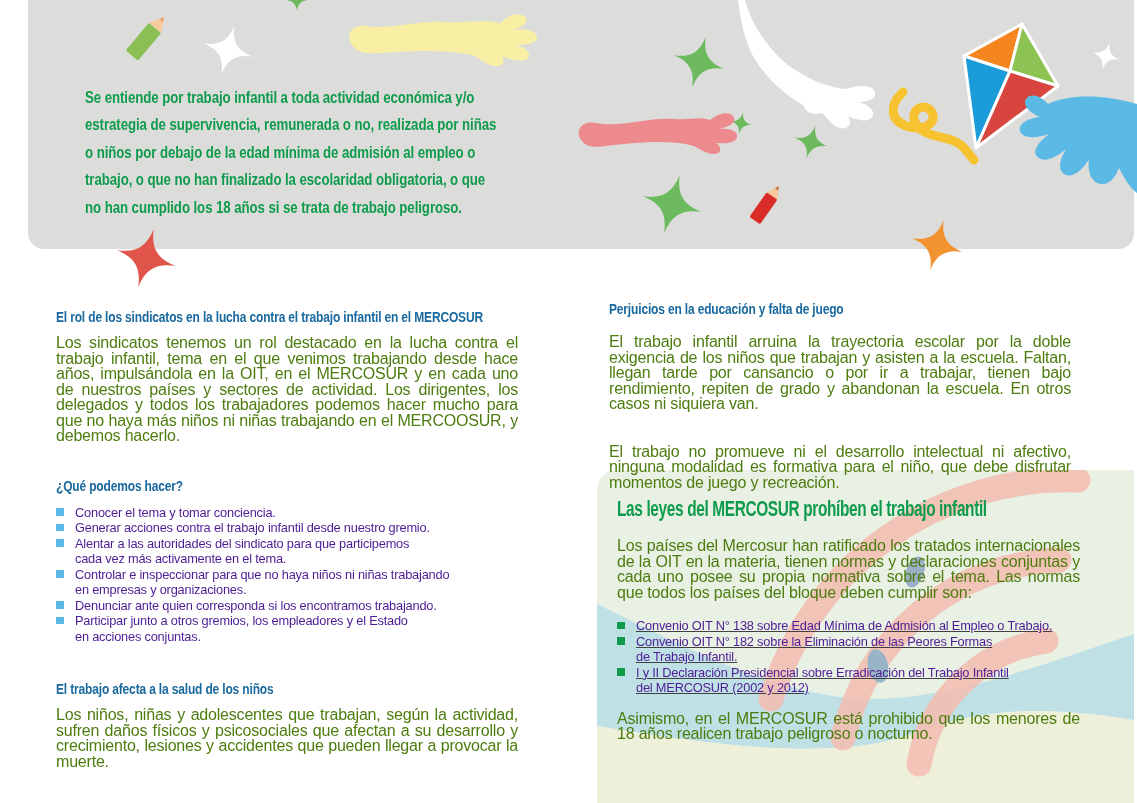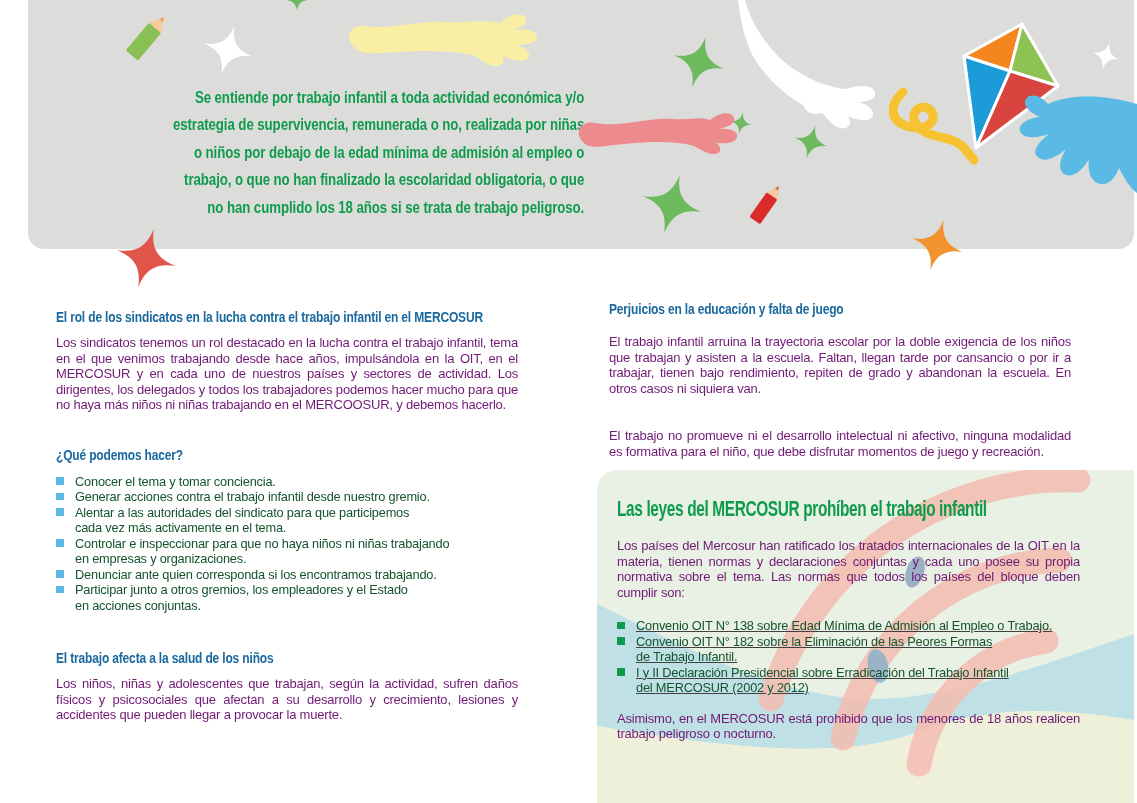"Se entiende por trabajo infantil" .banner { text-align: right -> none }
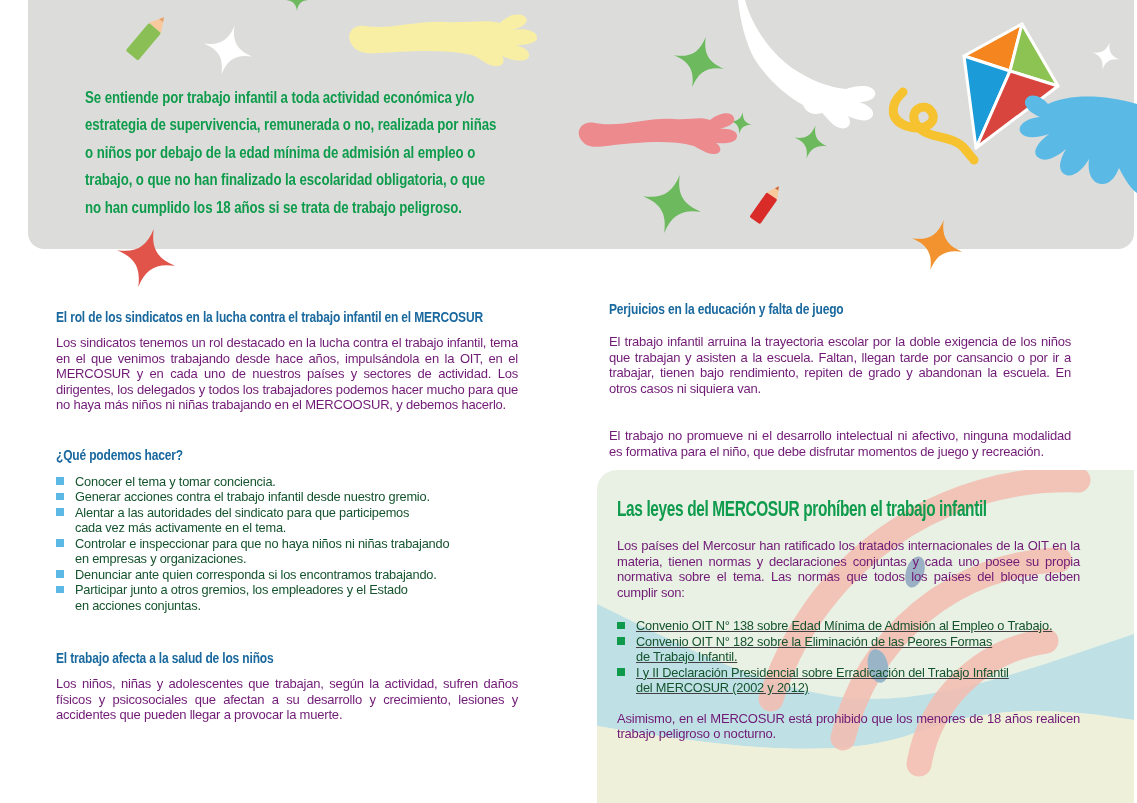"Los sindicatos tenemos un rol" .body-p { color: #701a75 -> #4d7c0f; font-size: 13px -> 16px }
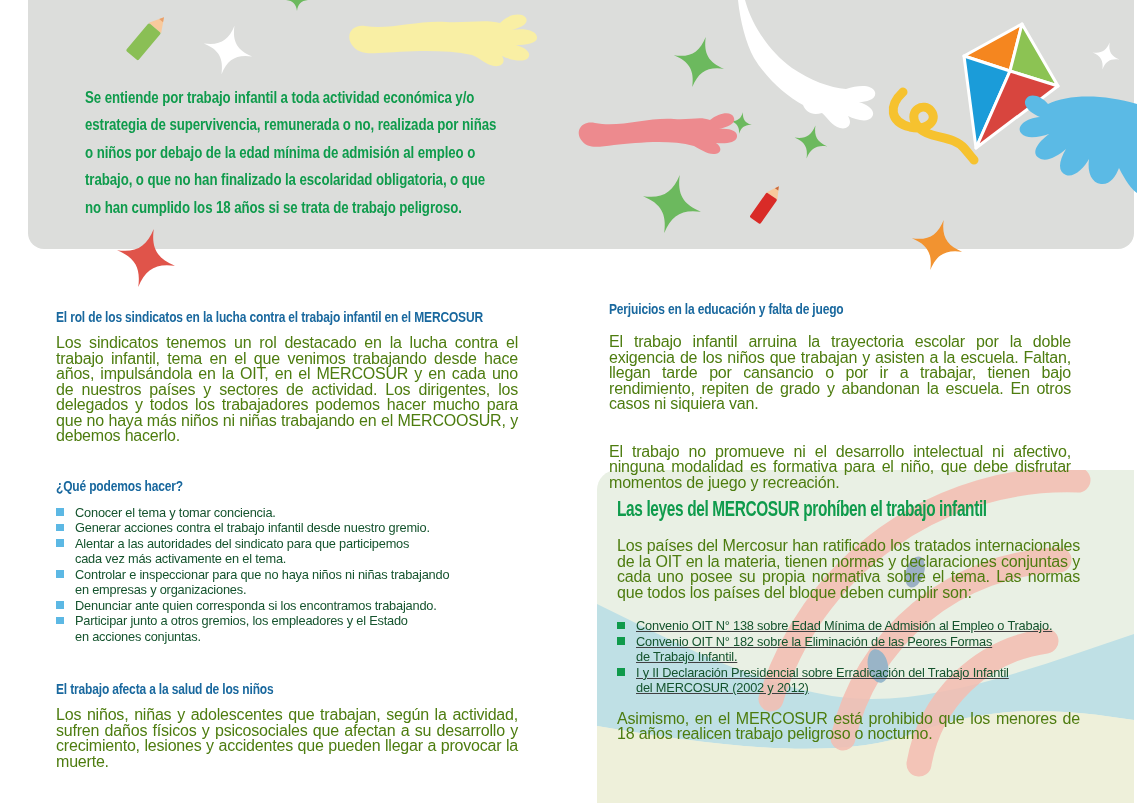"Conocer el tema y tomar" ul.blist li { color: #14532d -> #4c1d95 }
